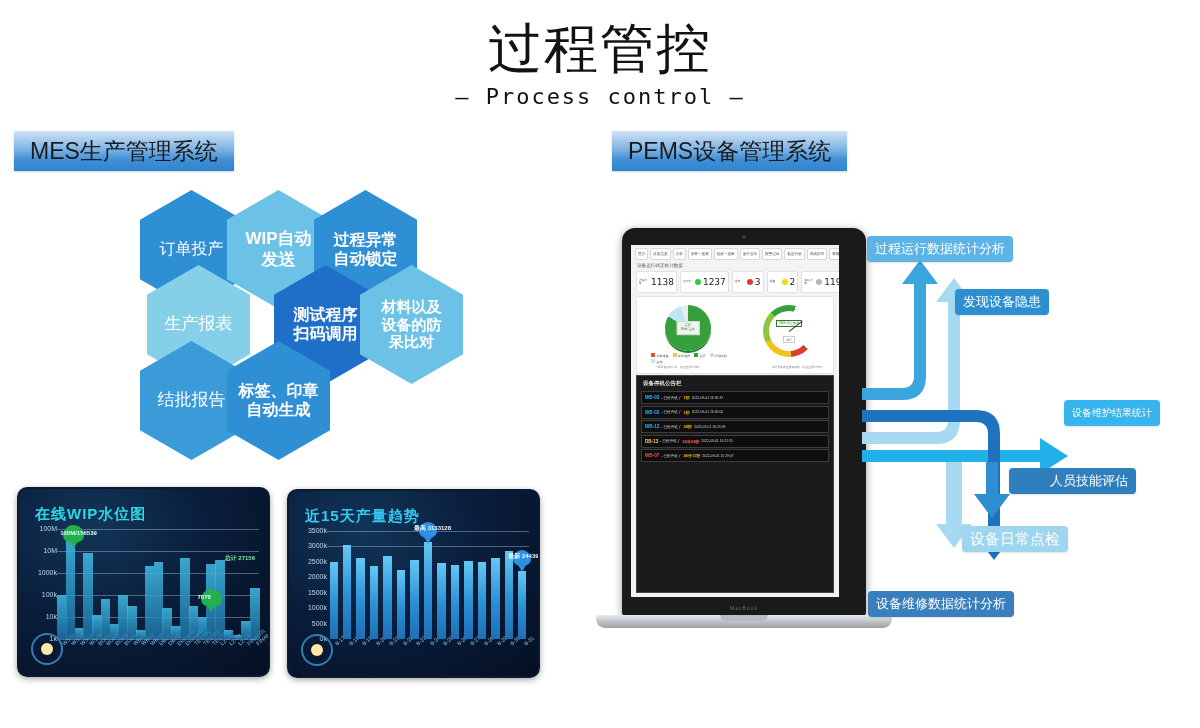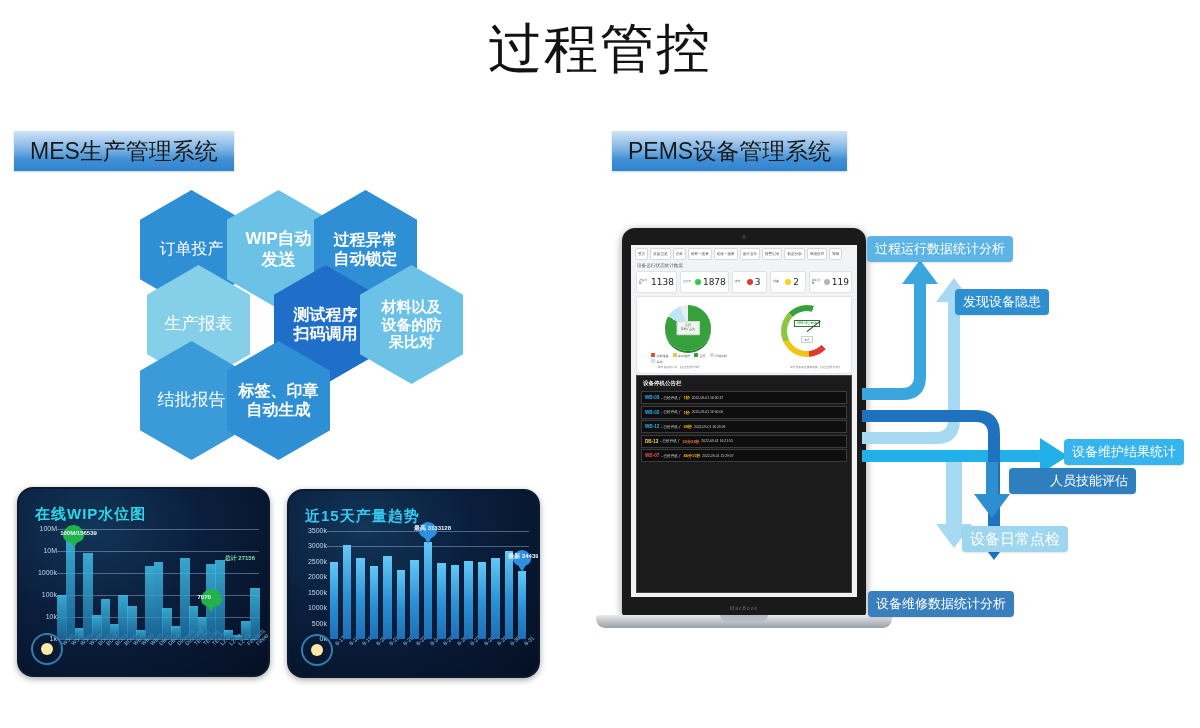"— Process control —" div.title-sub { html: none -> <div>— Process control —</div> }
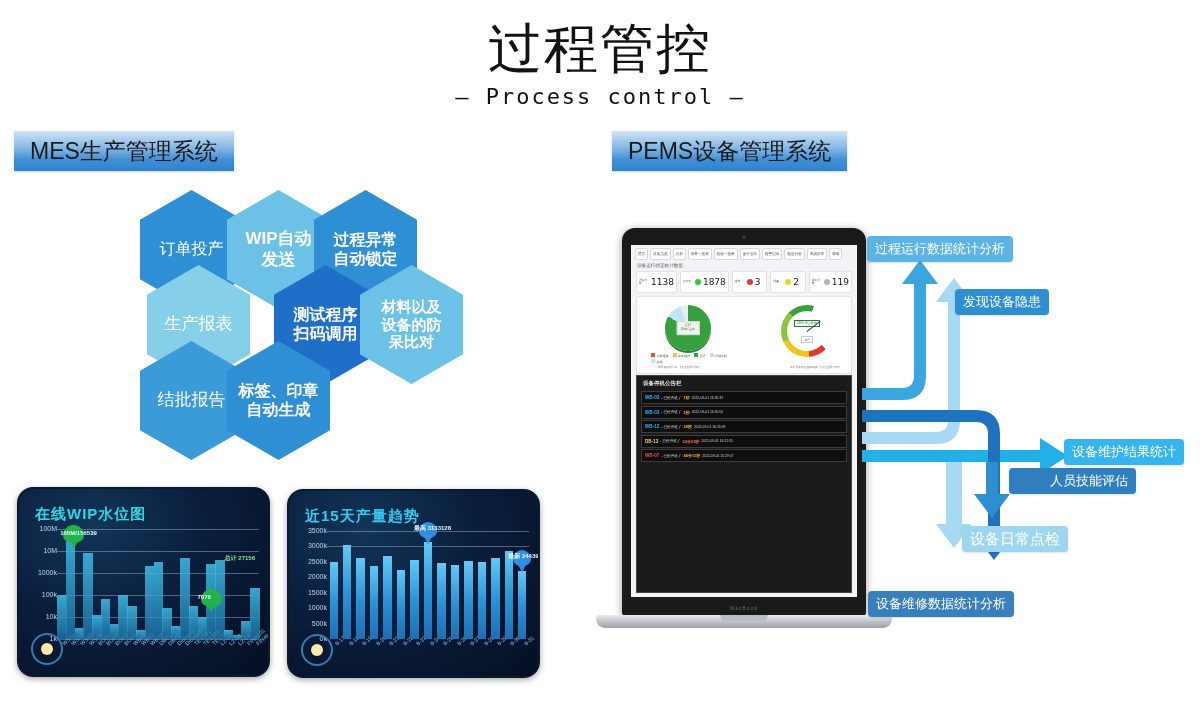"1138" .screen { width: 226px -> 208px }
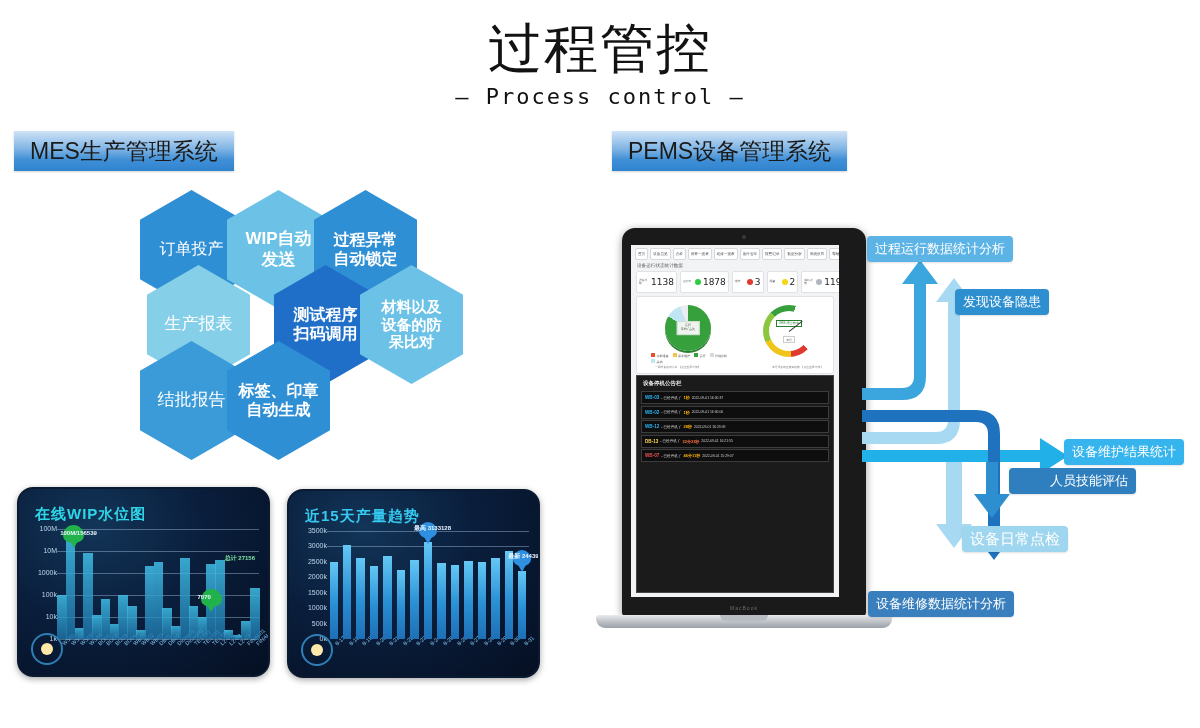"1878" span.num { text: 1878 -> 1237 }
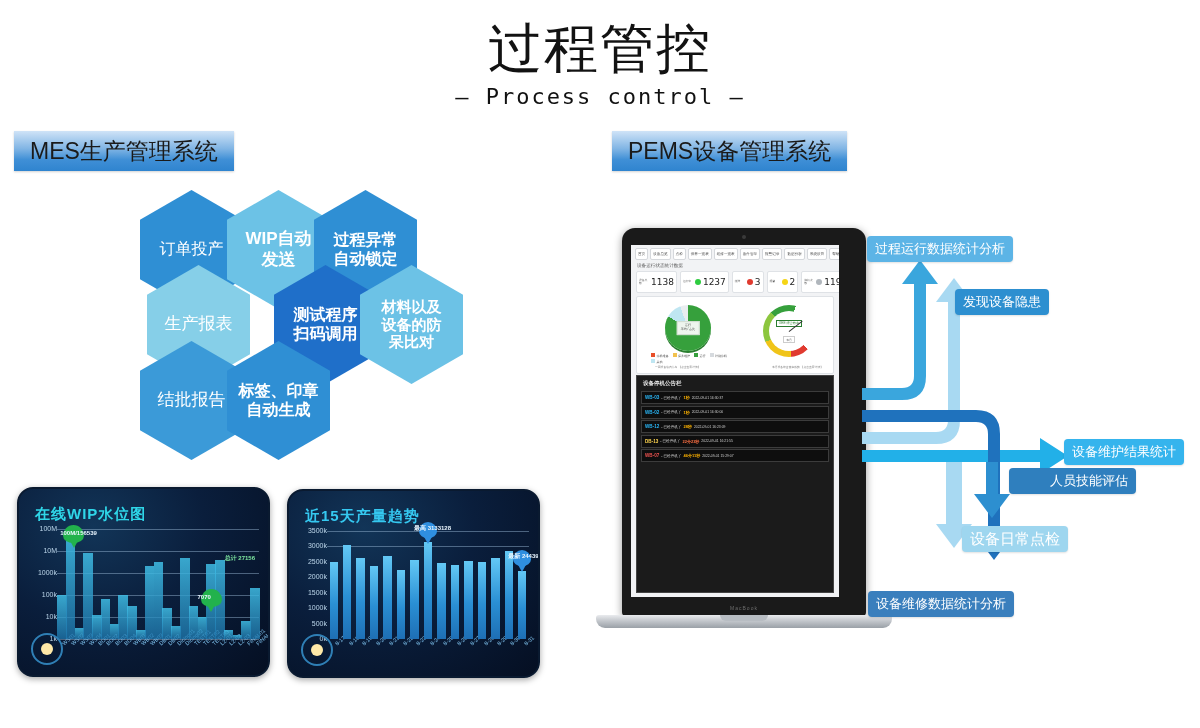"设备维护结果统计" div.alabel { font-size: 13px -> 10px; margin-top: 39px -> none }
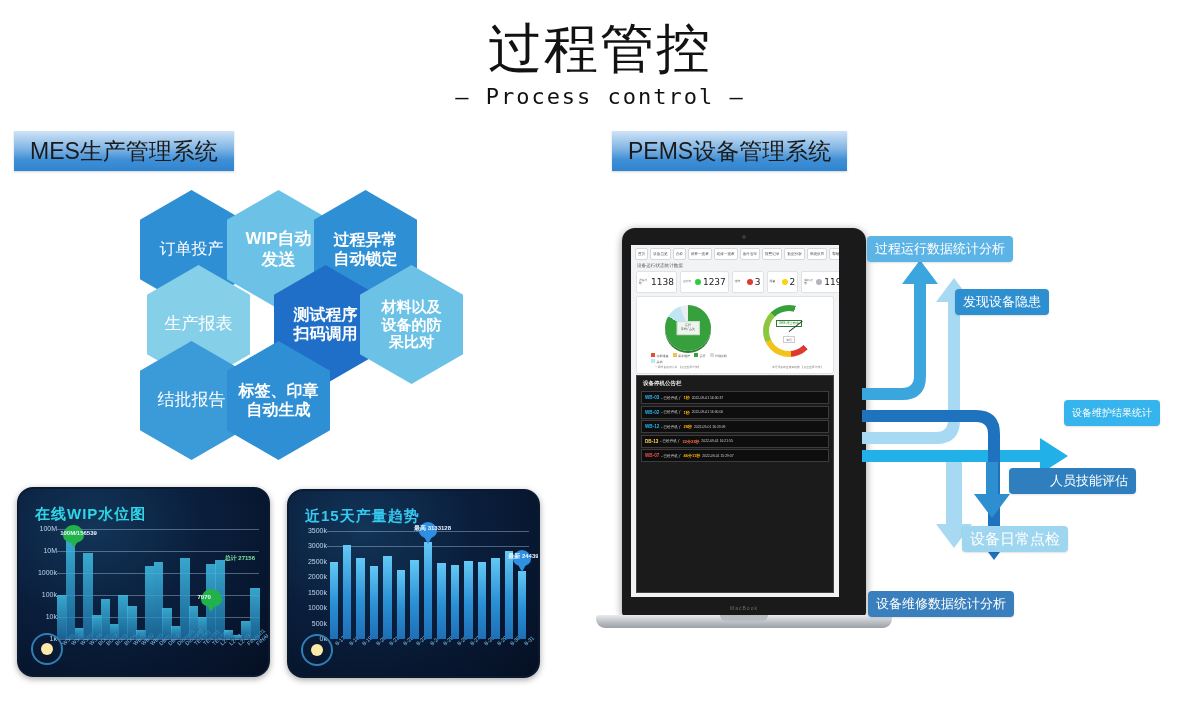"在线WIP水位图" .panel { border-radius: 16px -> 10px }
